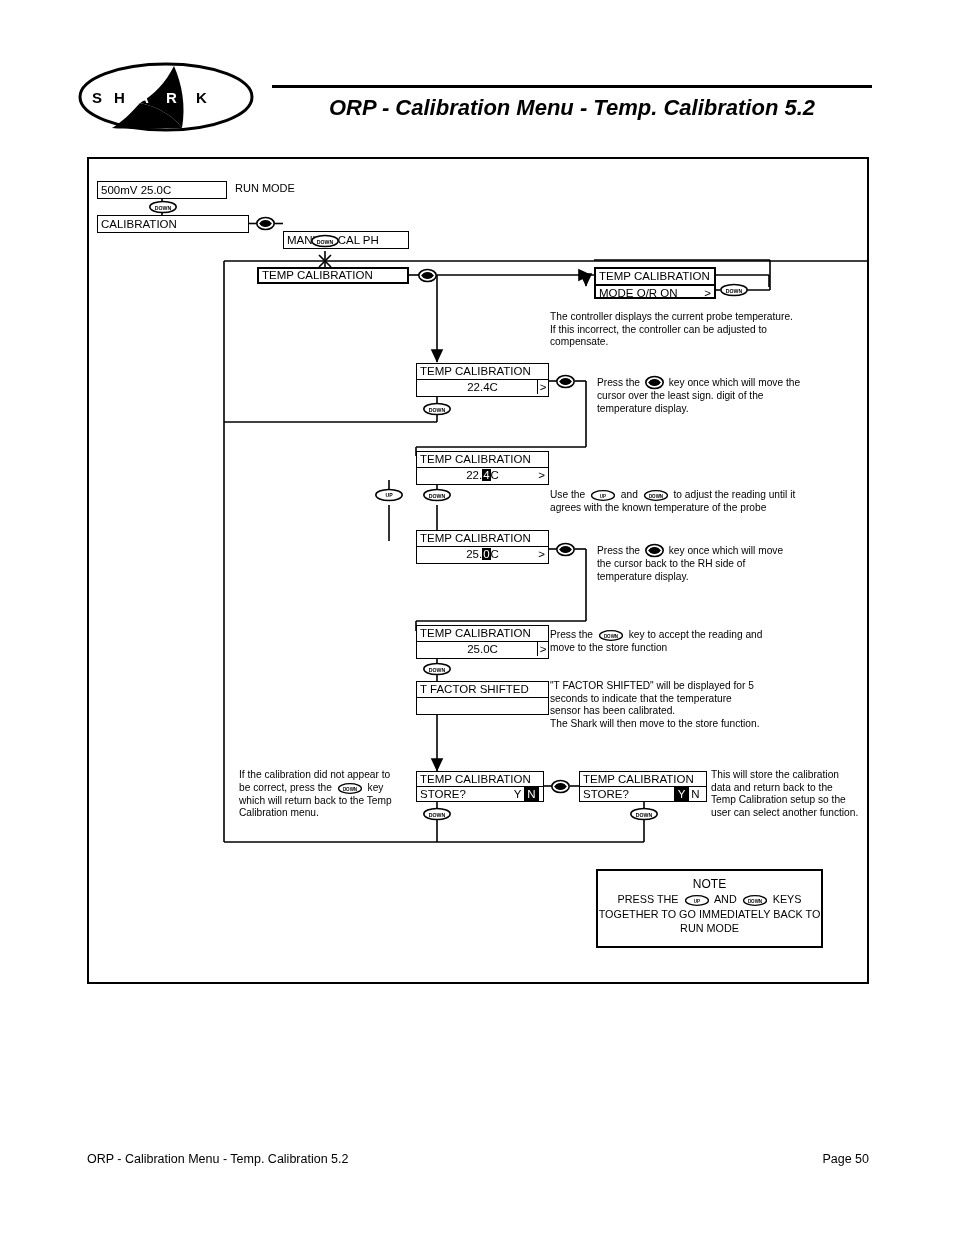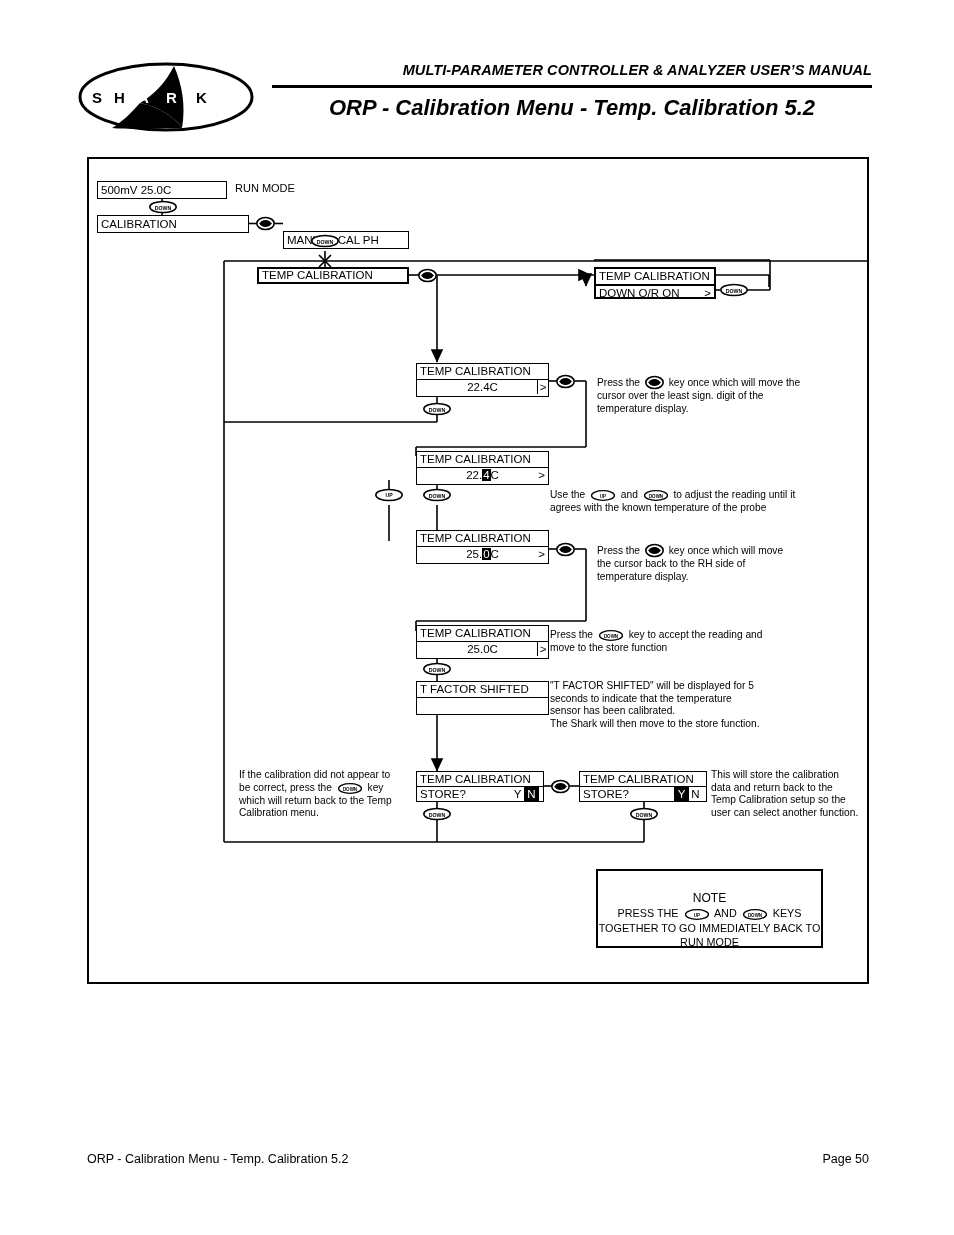"MULTI-PARAMETER CONTROLLER & ANALYZER" div.hdr-title { html: <div>MULTI-PARAMETER CONTROLLER &amp; ANALYZER USER’S MANUAL</div> -> none }
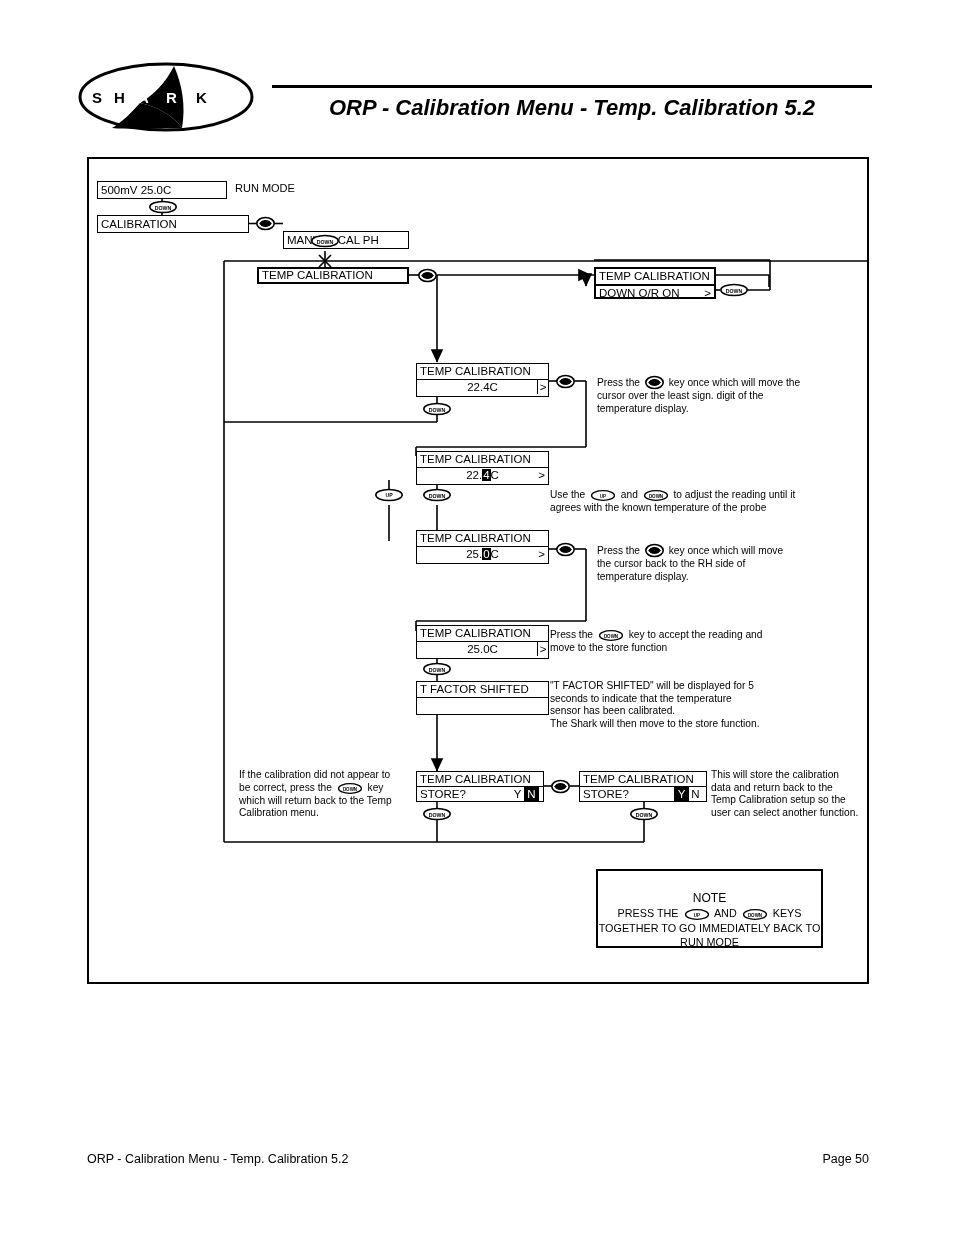"DOWN O/R ON" span { text: DOWN -> MODE }
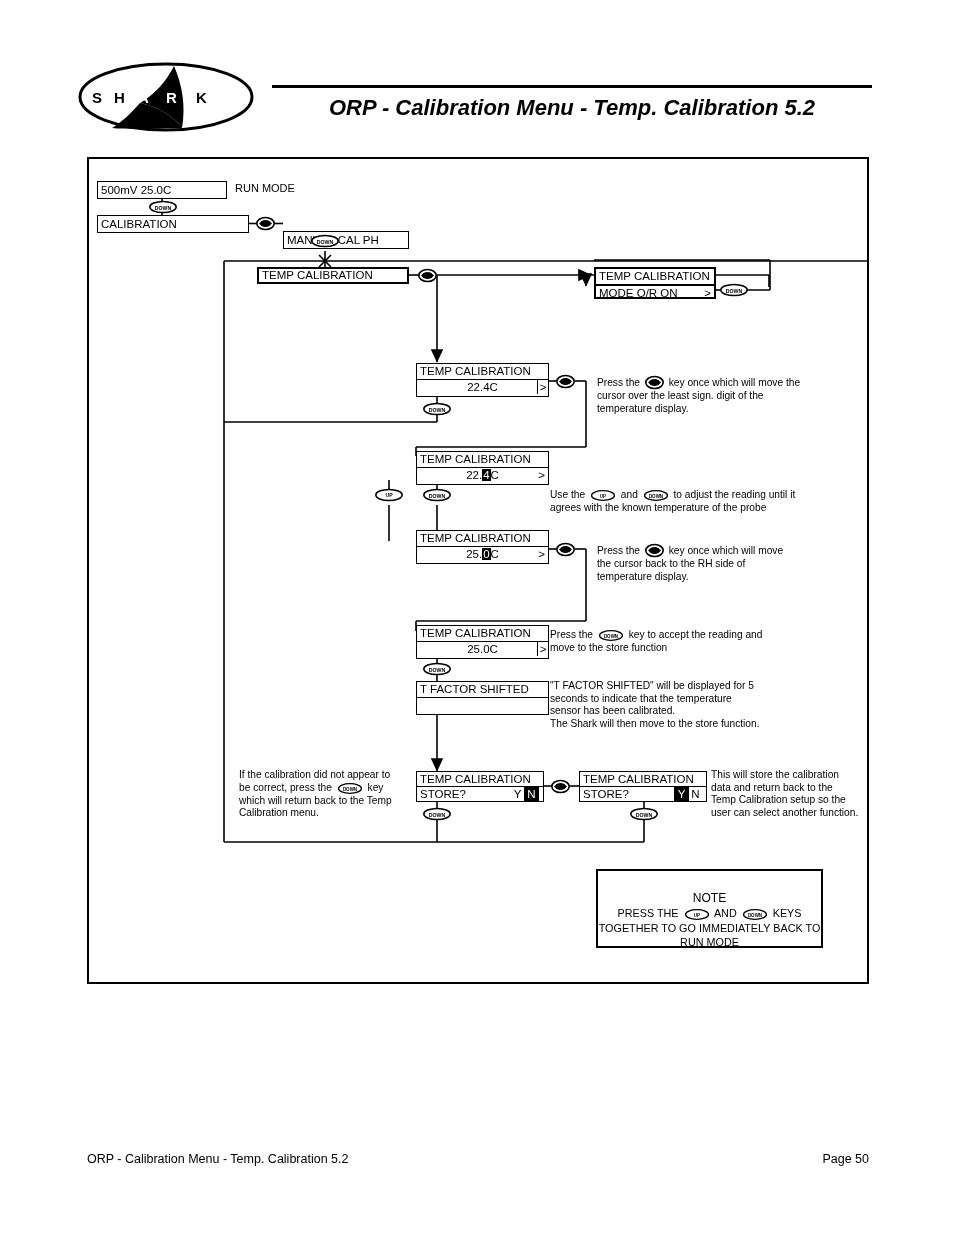"The controller displays the current" div.note-txt { html: none -> <div>The controller displays the current probe temperature. If this incorrect, the controller can be adjusted to compensate.</div> }
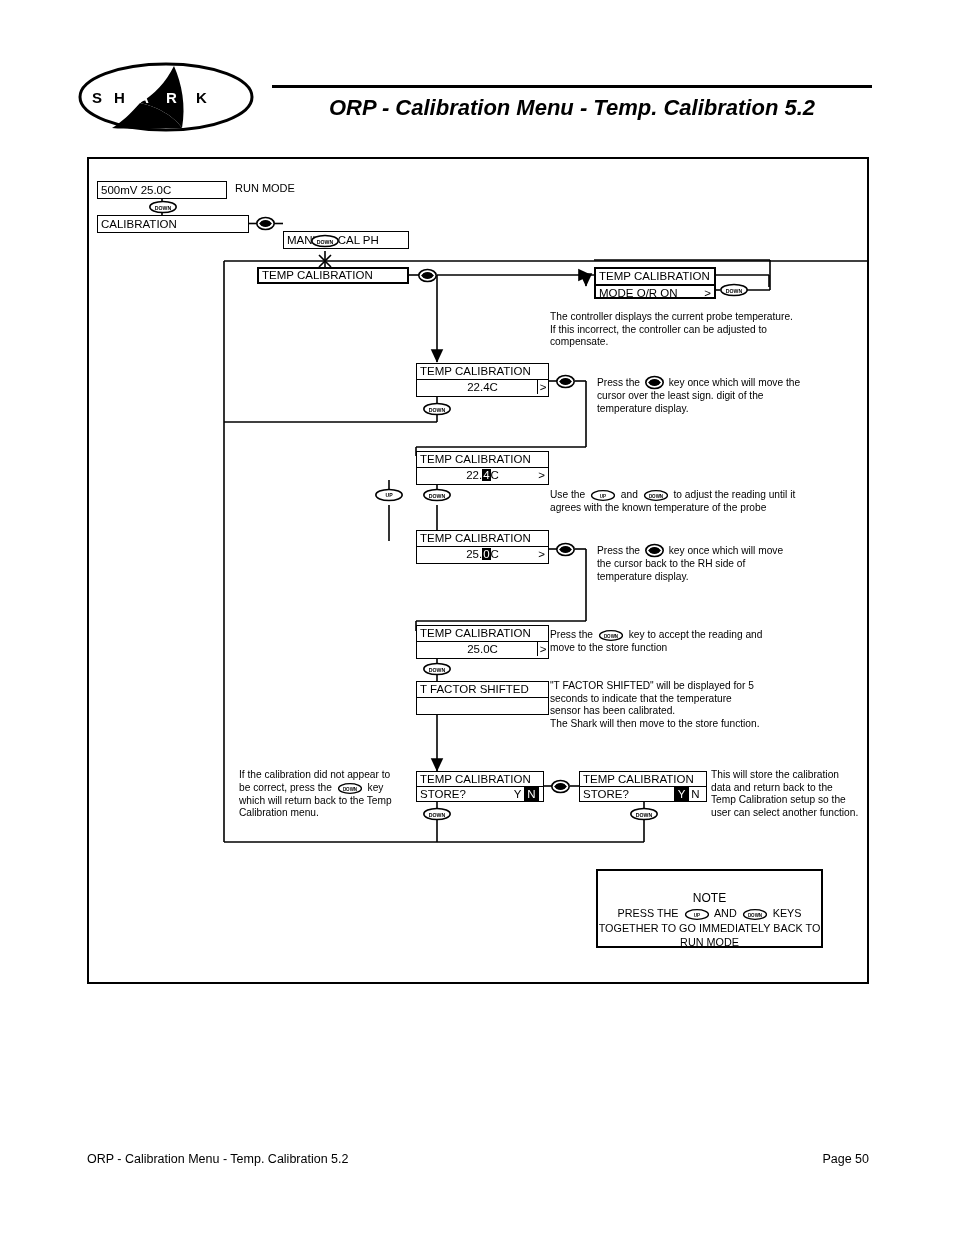"NOTE" #notebox { padding-top: 20px -> 6px }
